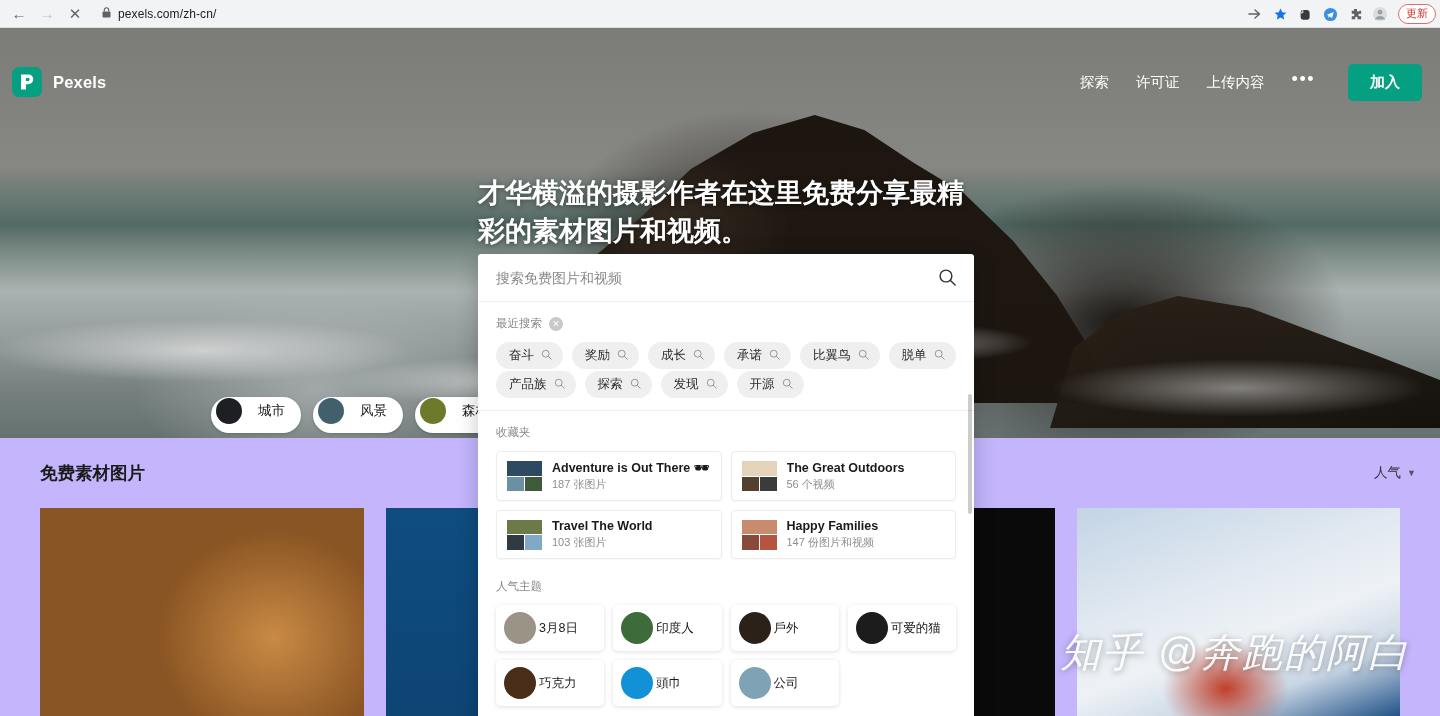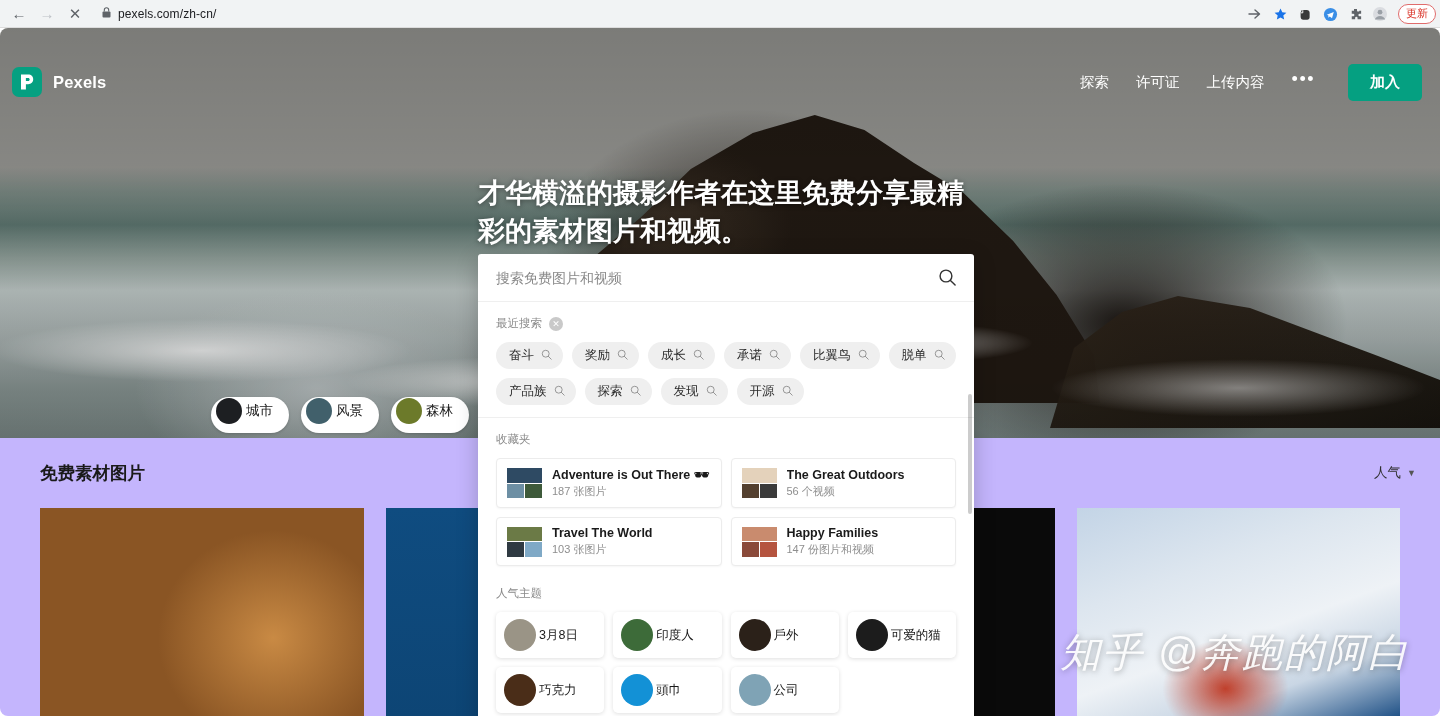"Pexels" .page { border-radius: 8px -> none }
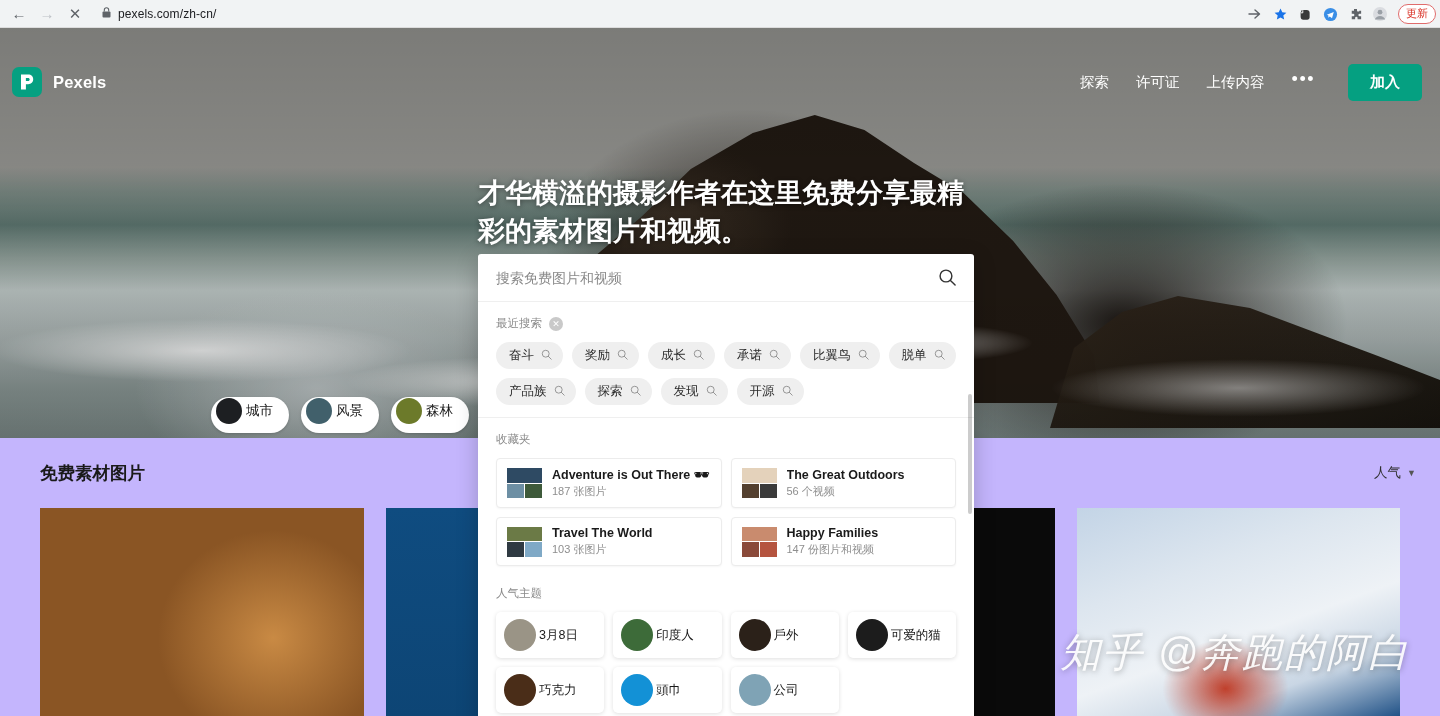"奋斗" .chips { gap: 9px 9px -> 2px 9px }
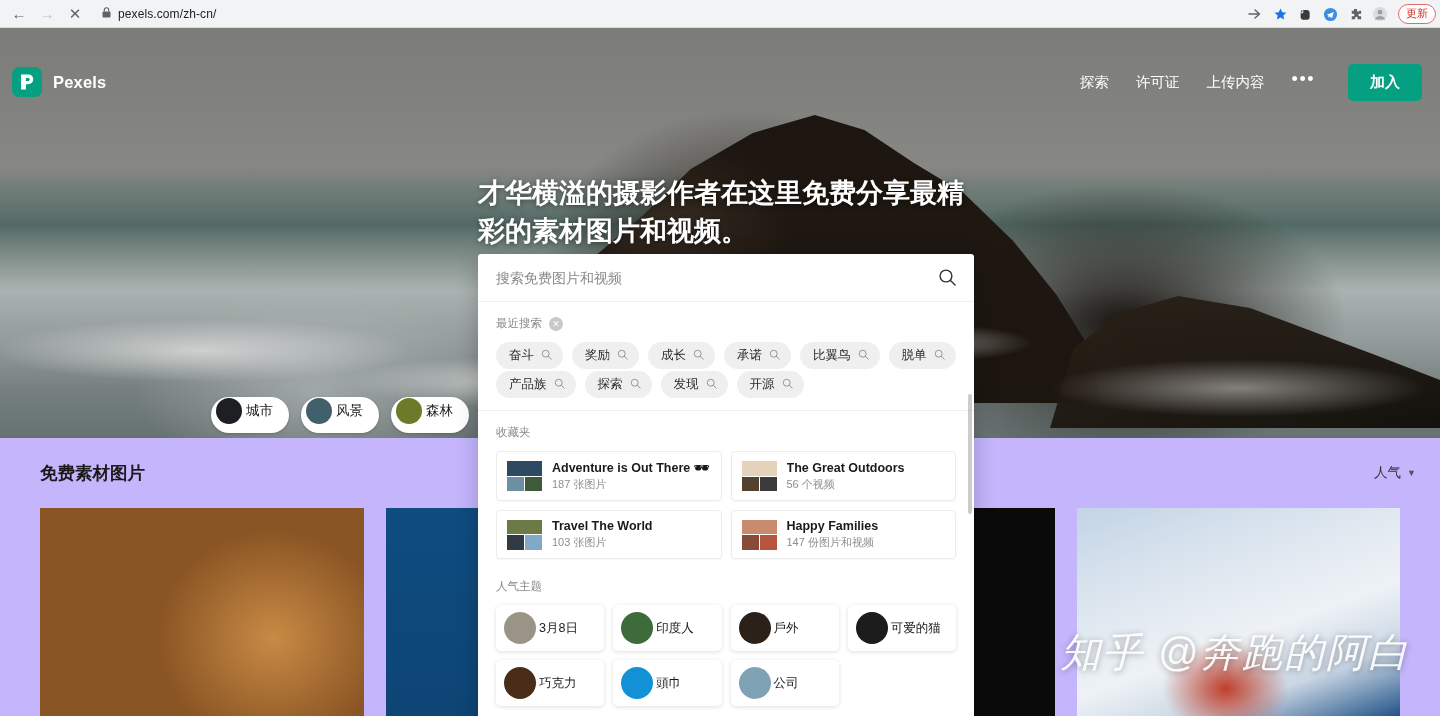"城市" .pill { gap: 4px -> 16px }
